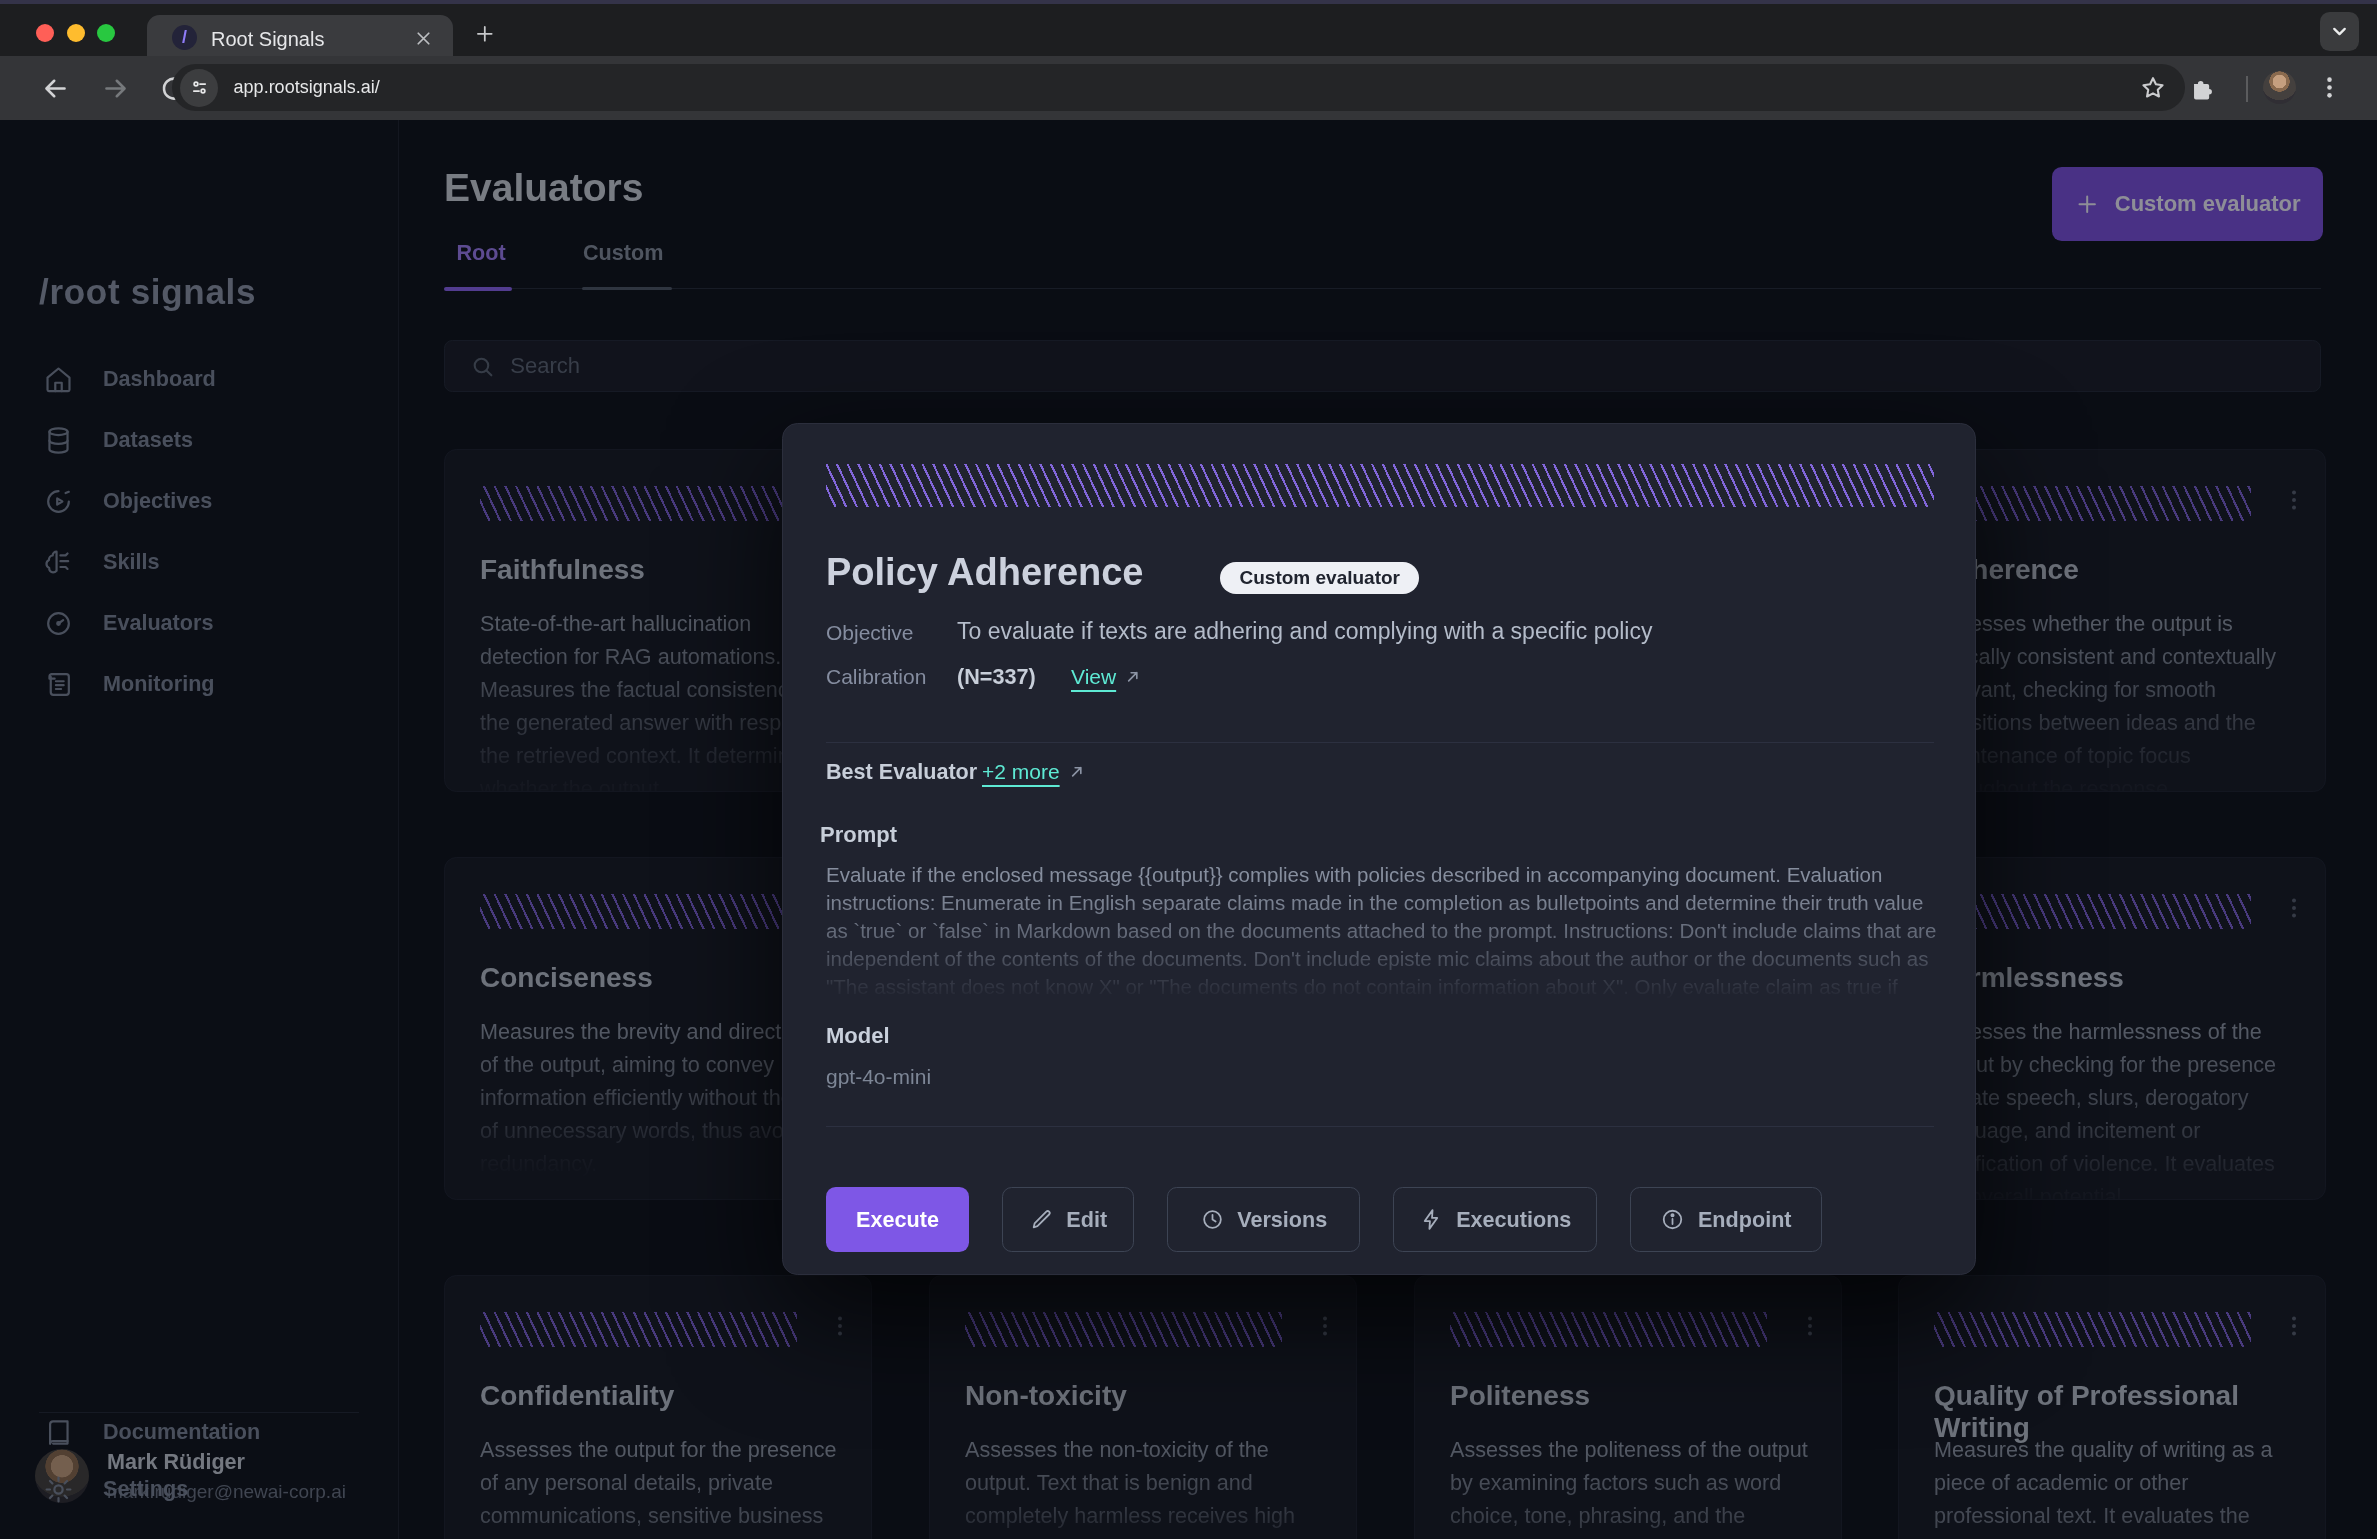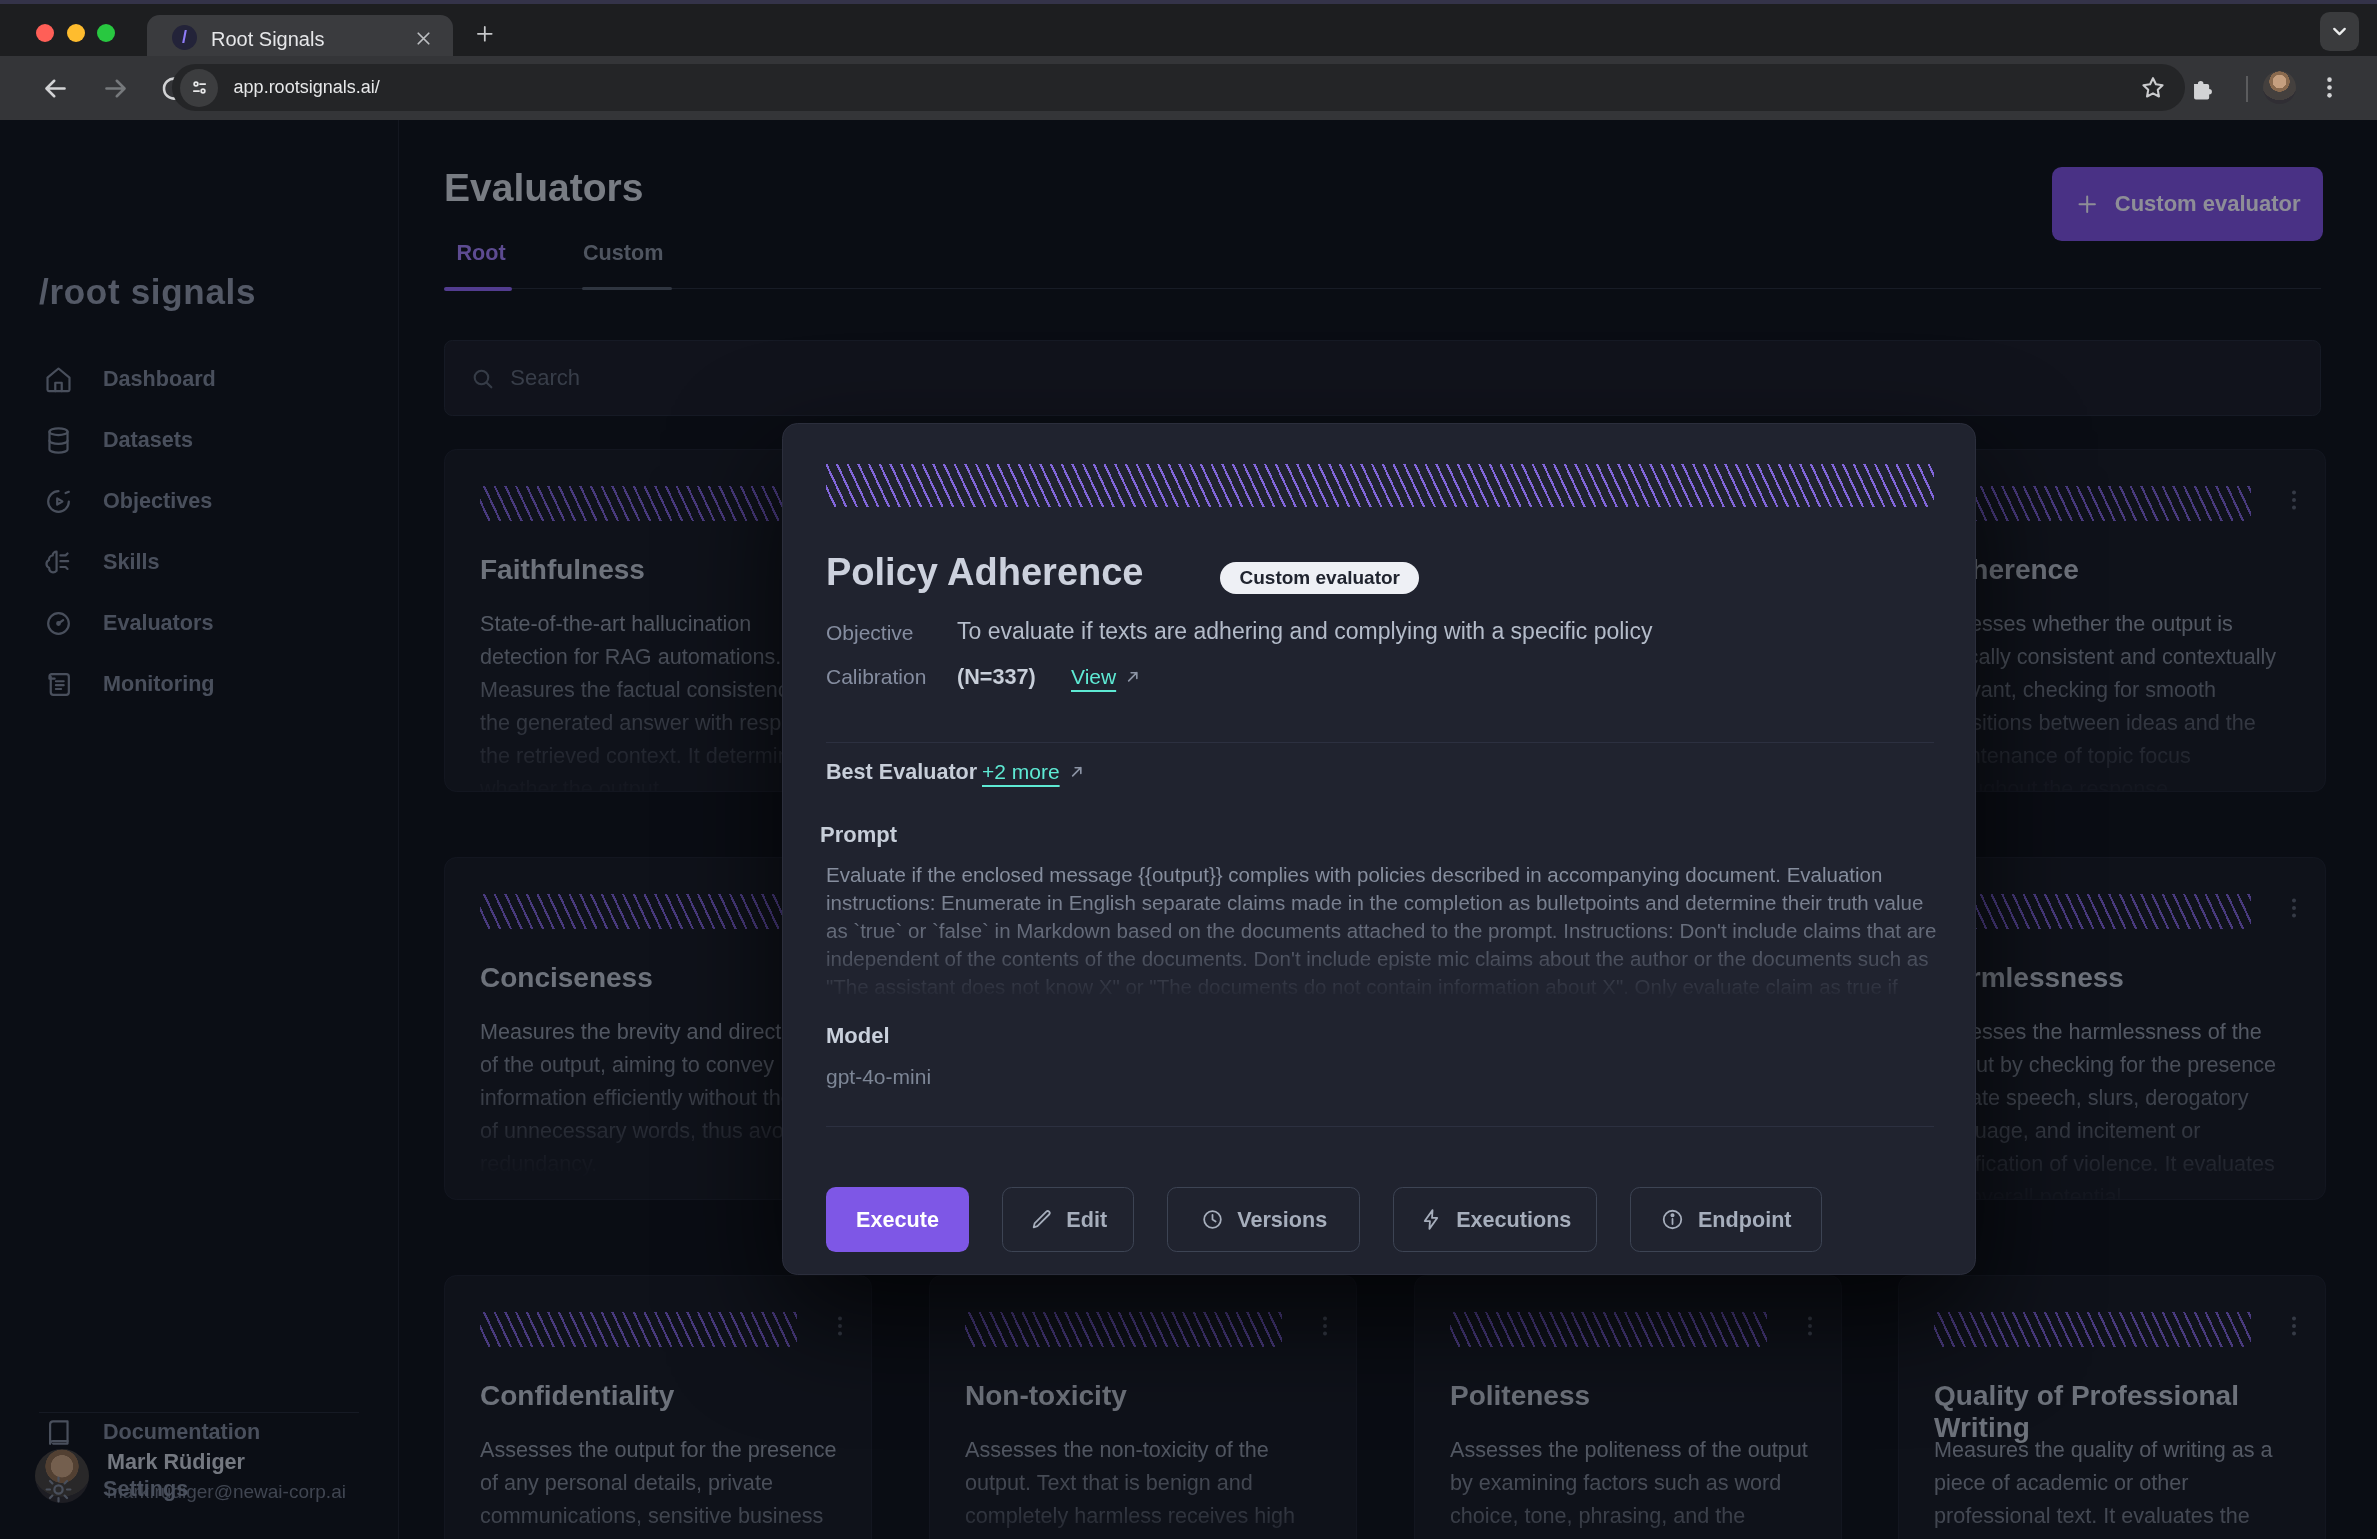"Search" #searchbox { height: 76px -> 52px }
